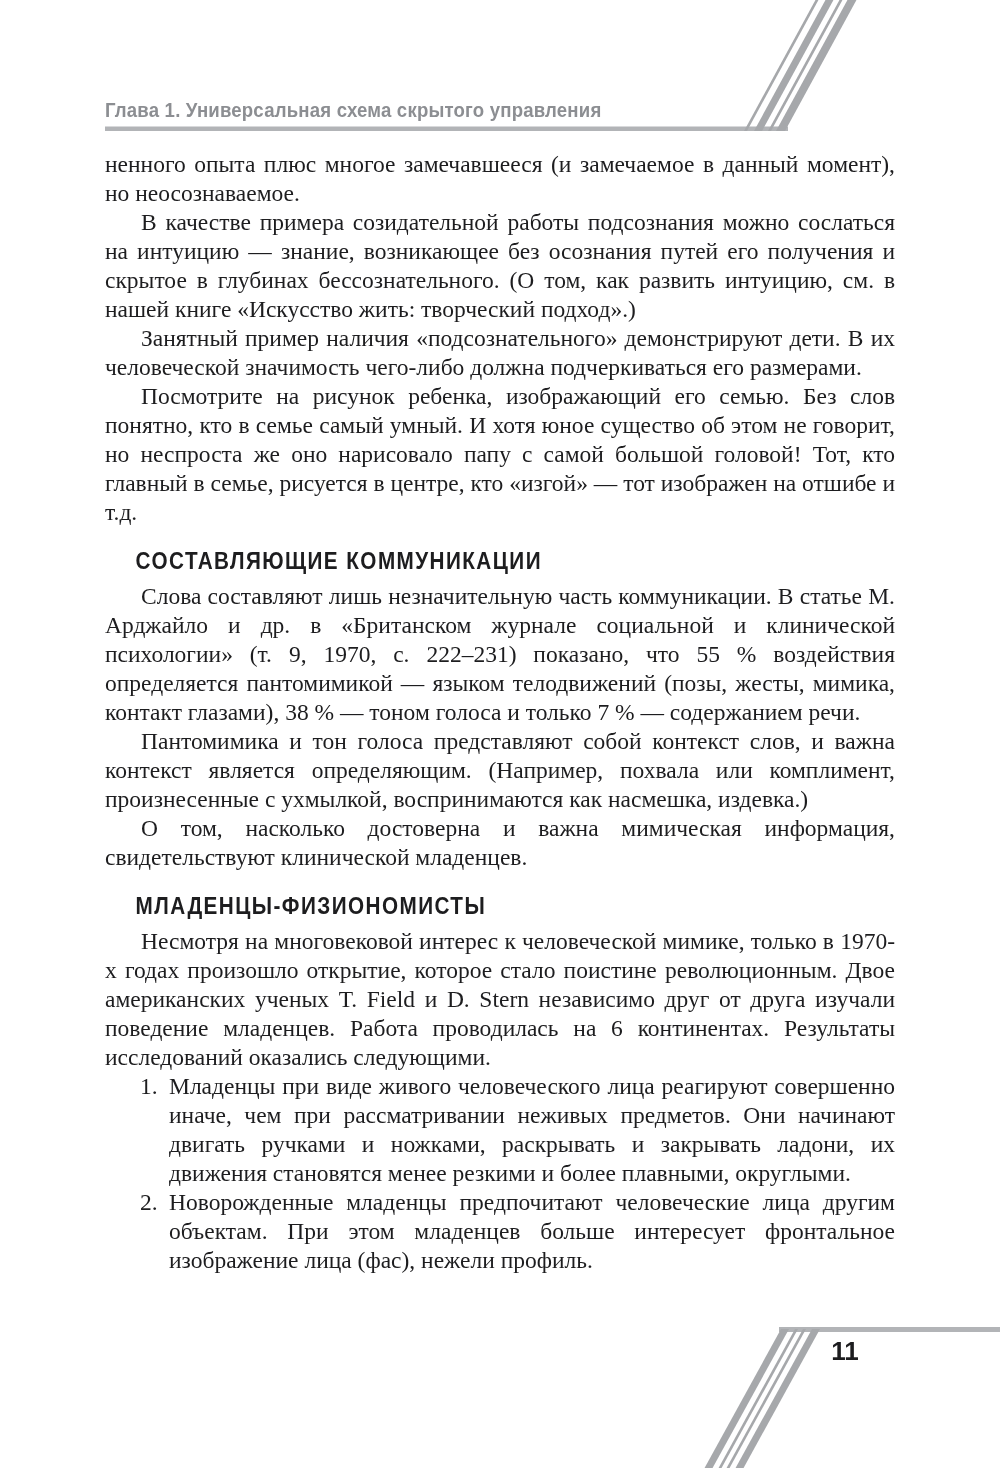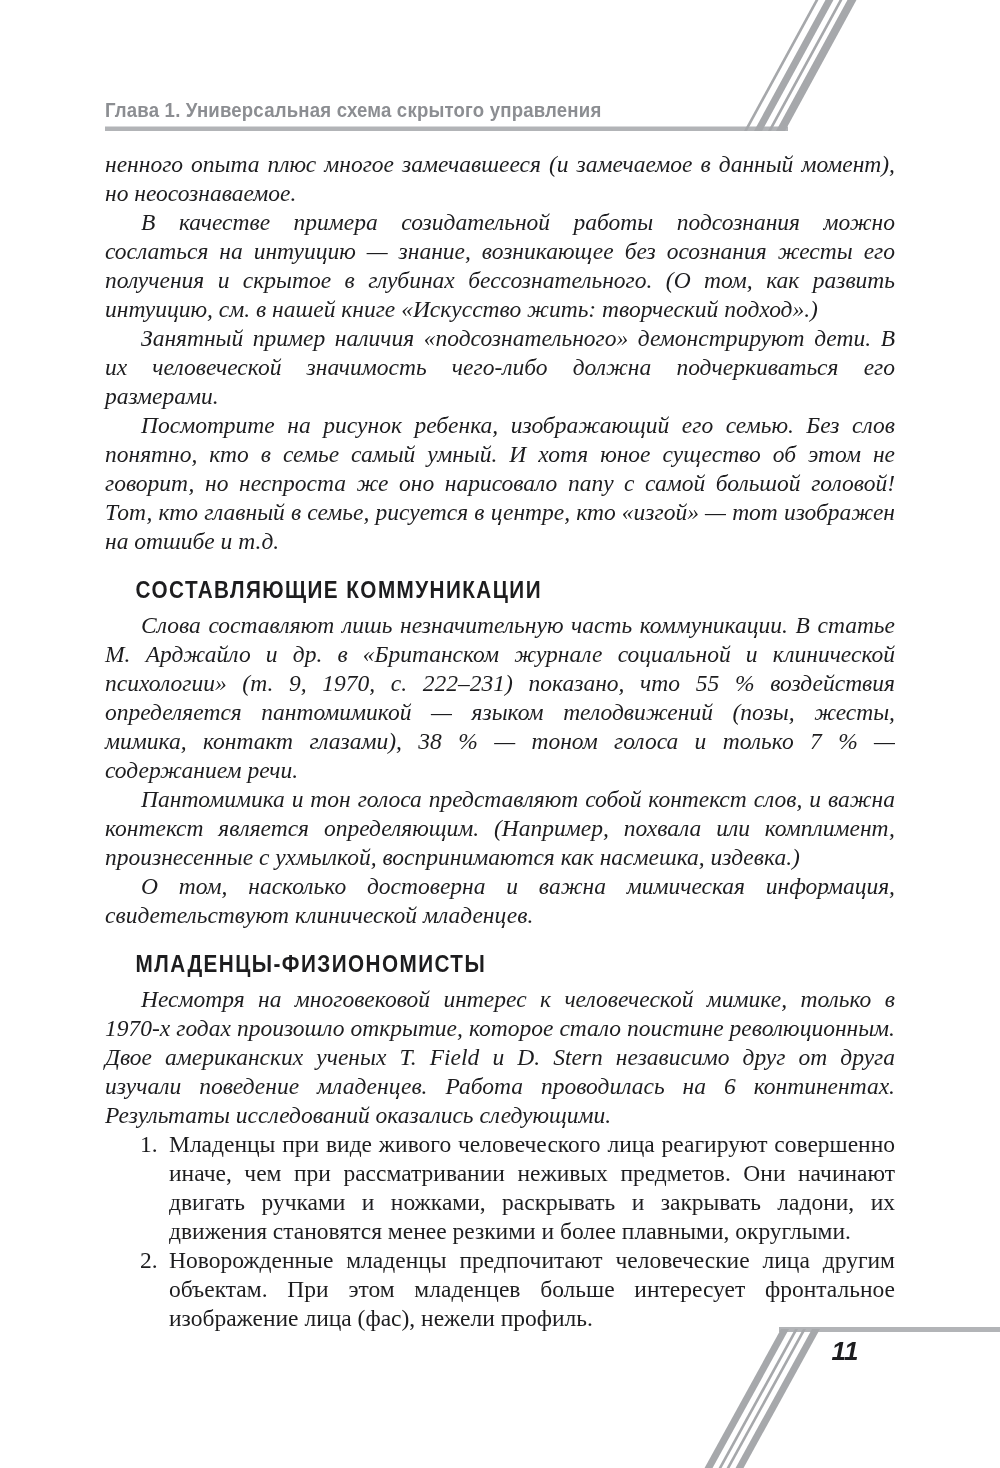"ненного опыта плюс многое замечавшееся" .para { font-style: italic -> none }
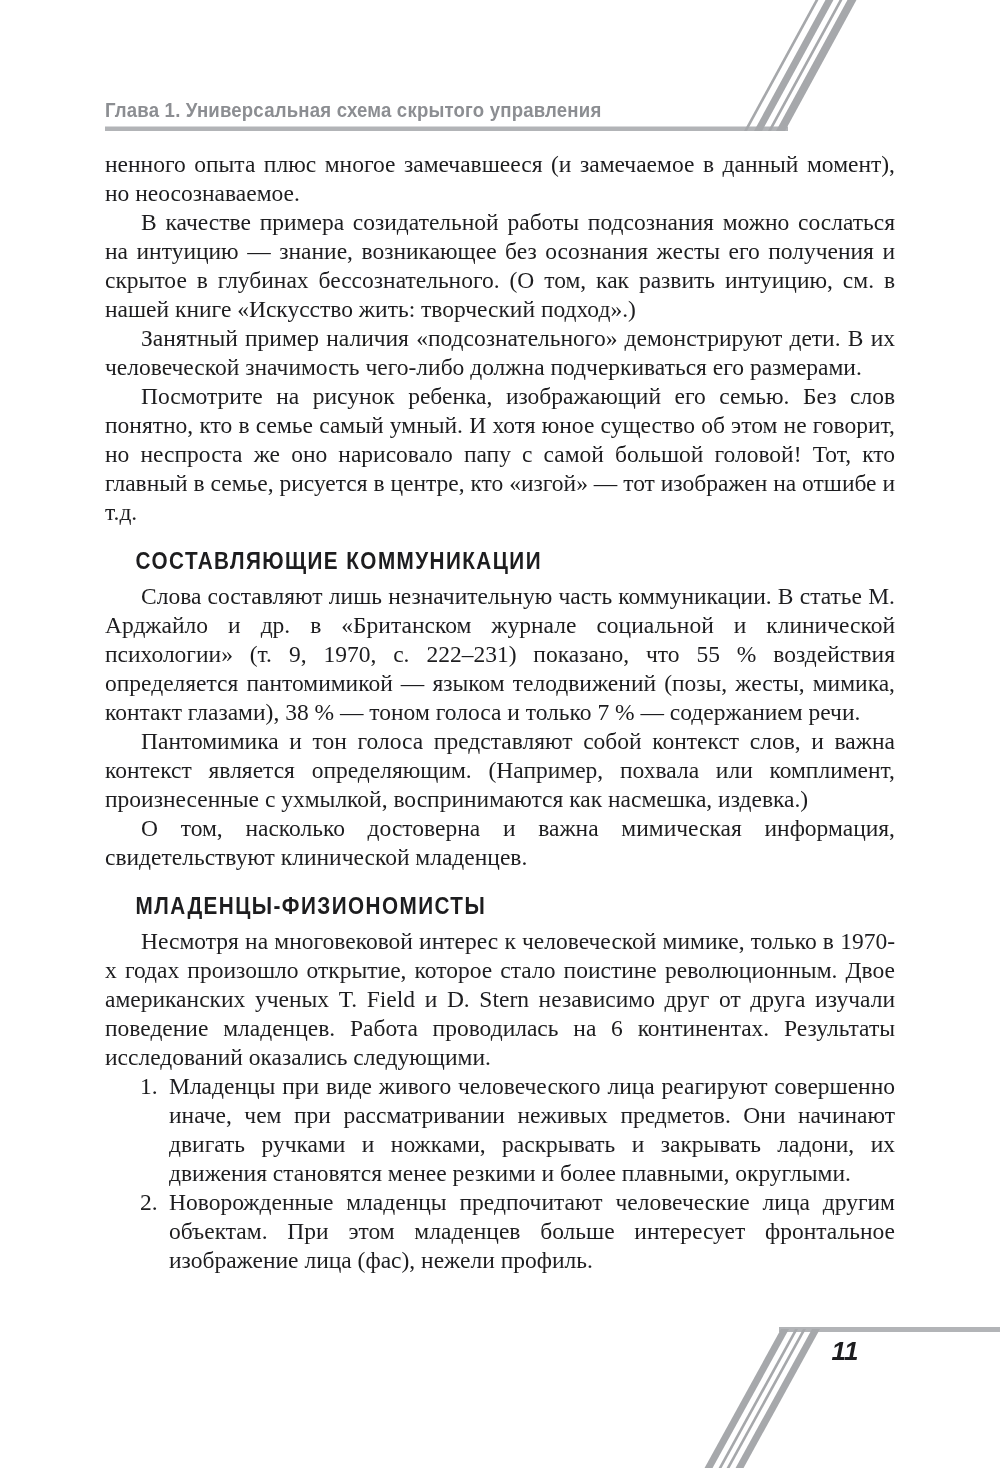"В качестве примера созидательной работы" p.para { text: жесты -> путей }
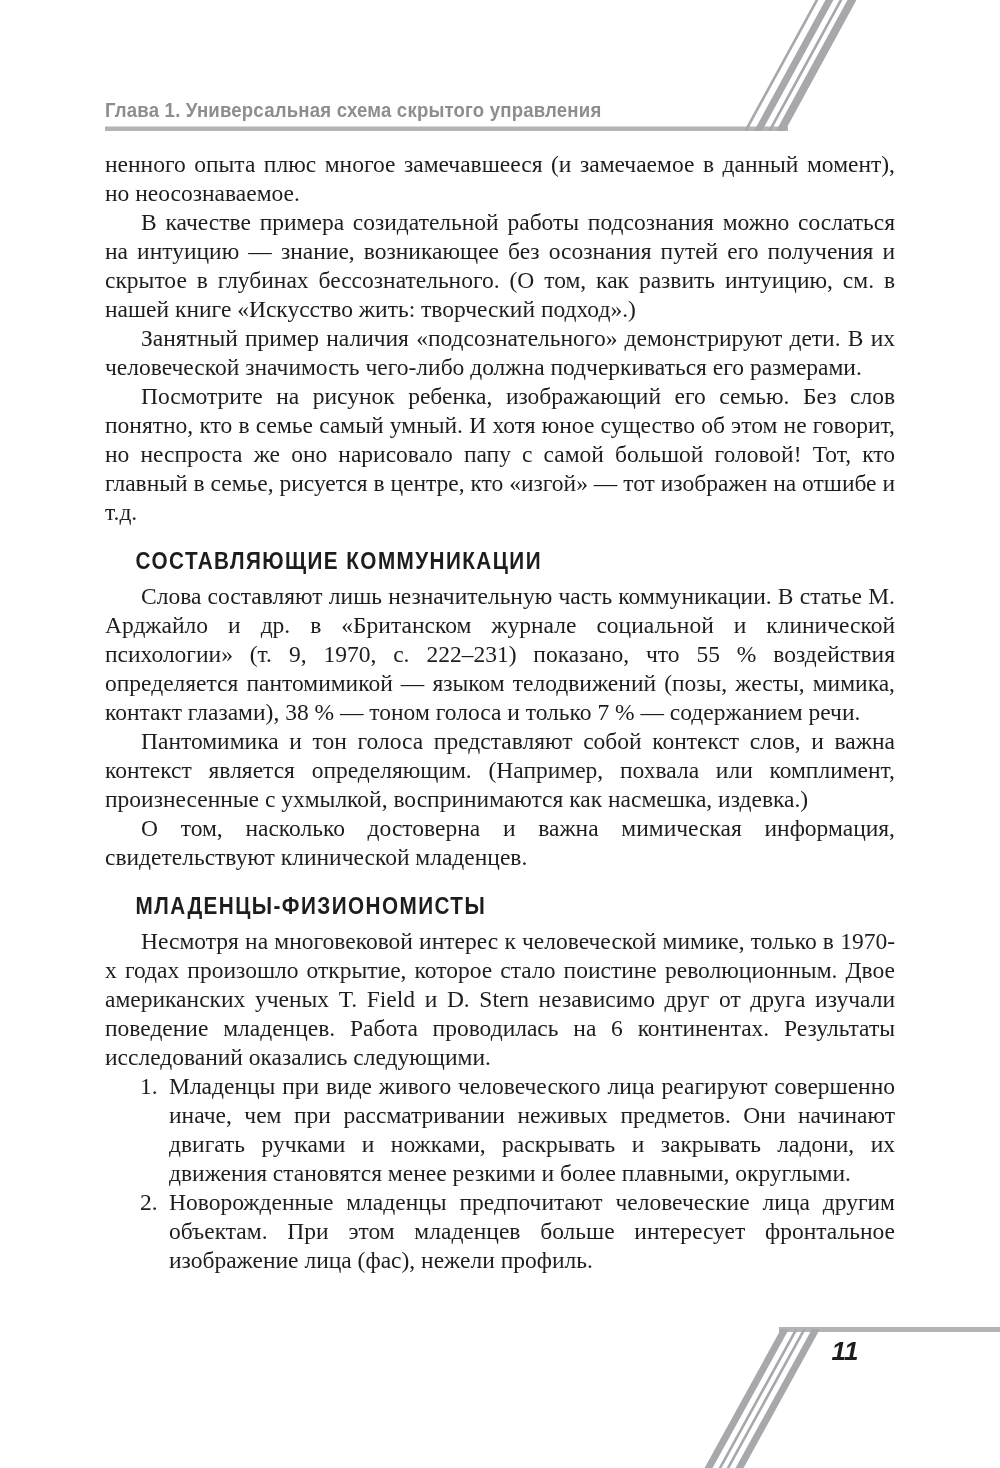"11" .page-number { font-style: italic -> none }
